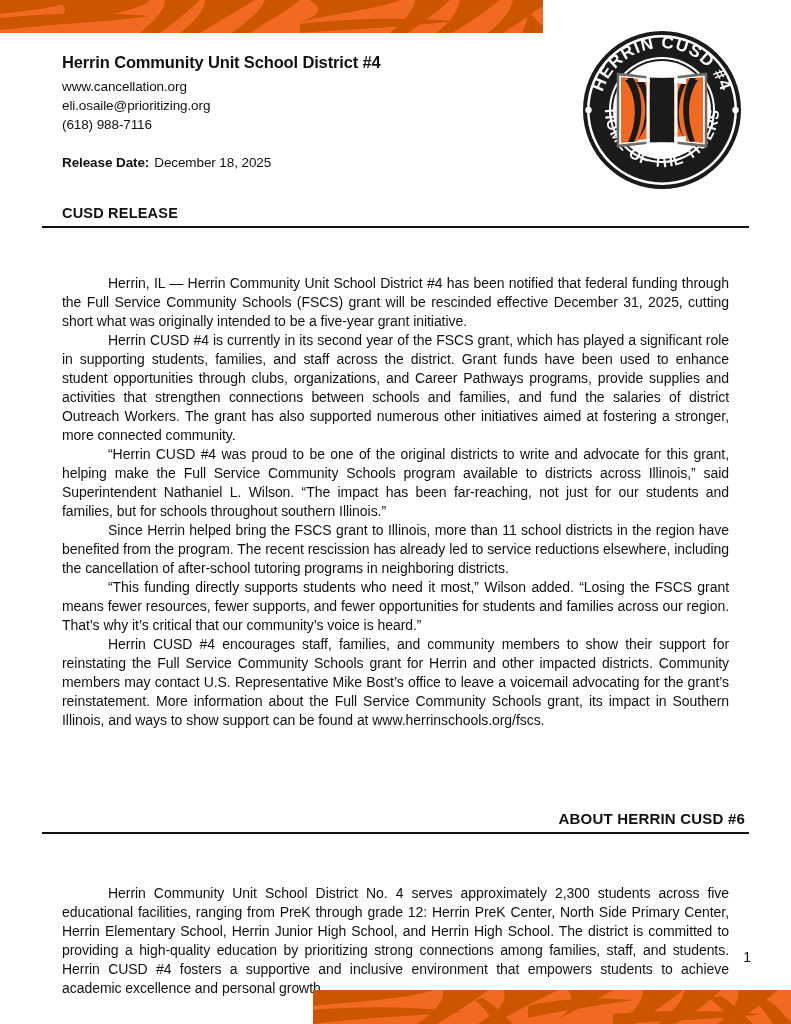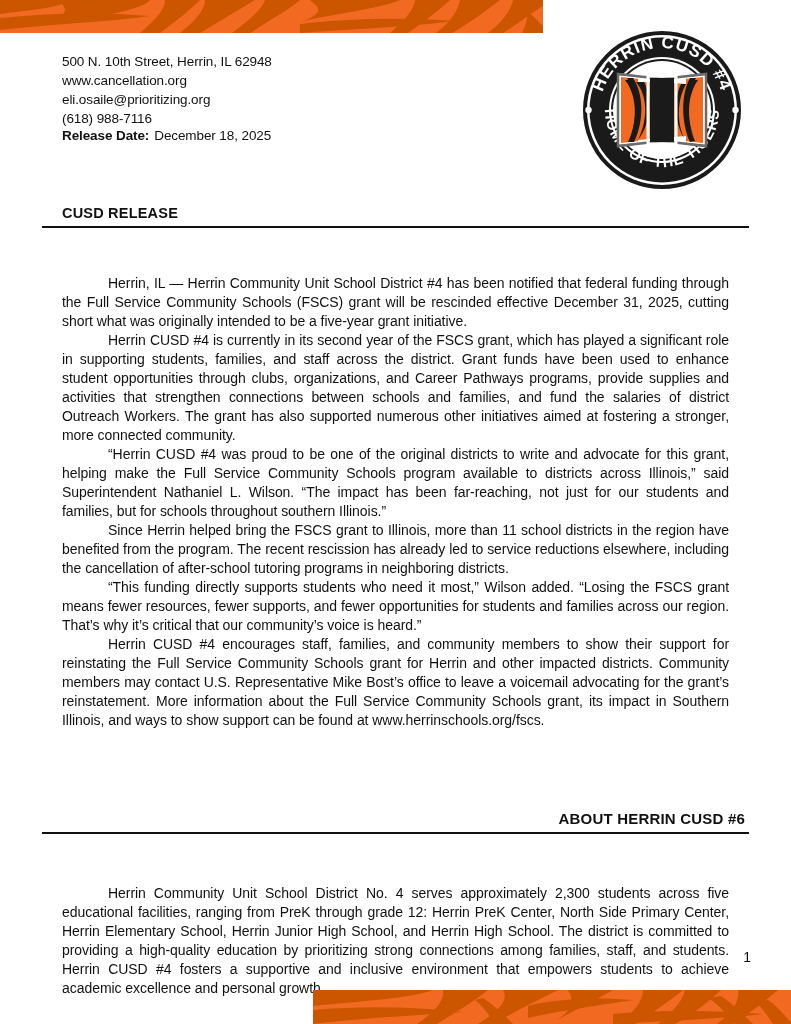"Herrin Community Unit School District #4" div { html: none -> <div>Herrin Community Unit School District #4</div> }
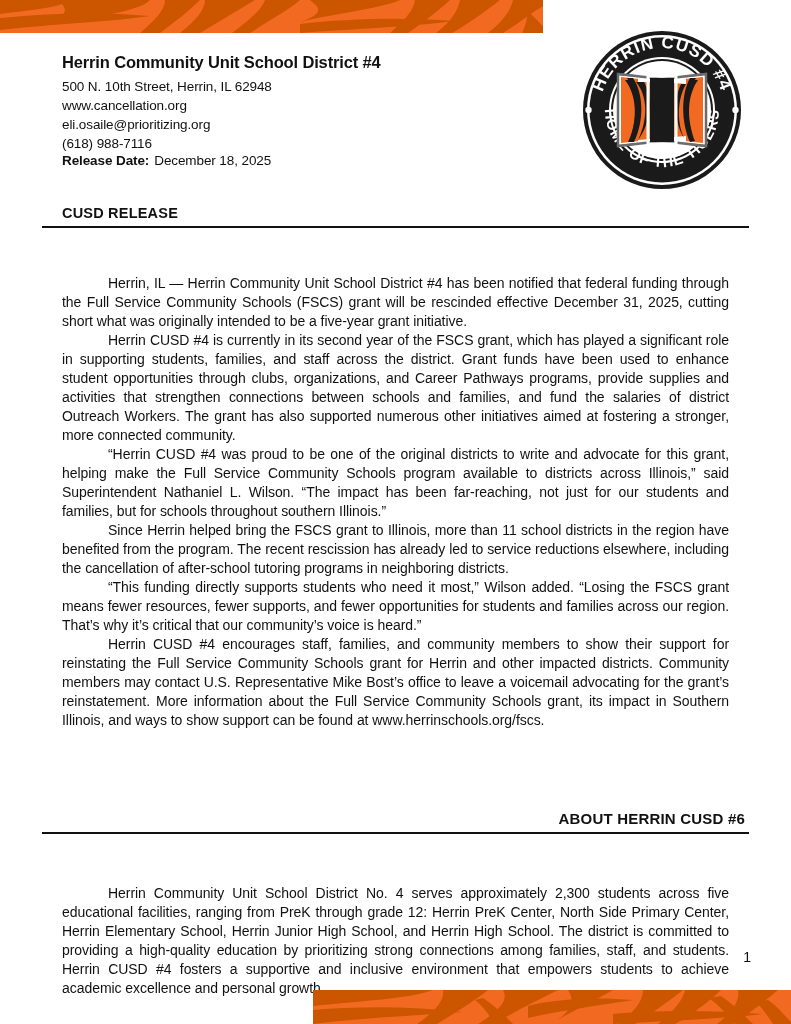"500 N. 10th Street, Herrin," div.contact-line { html: <div>500 N. 10th Street, Herrin, IL 62948</div> -> none }
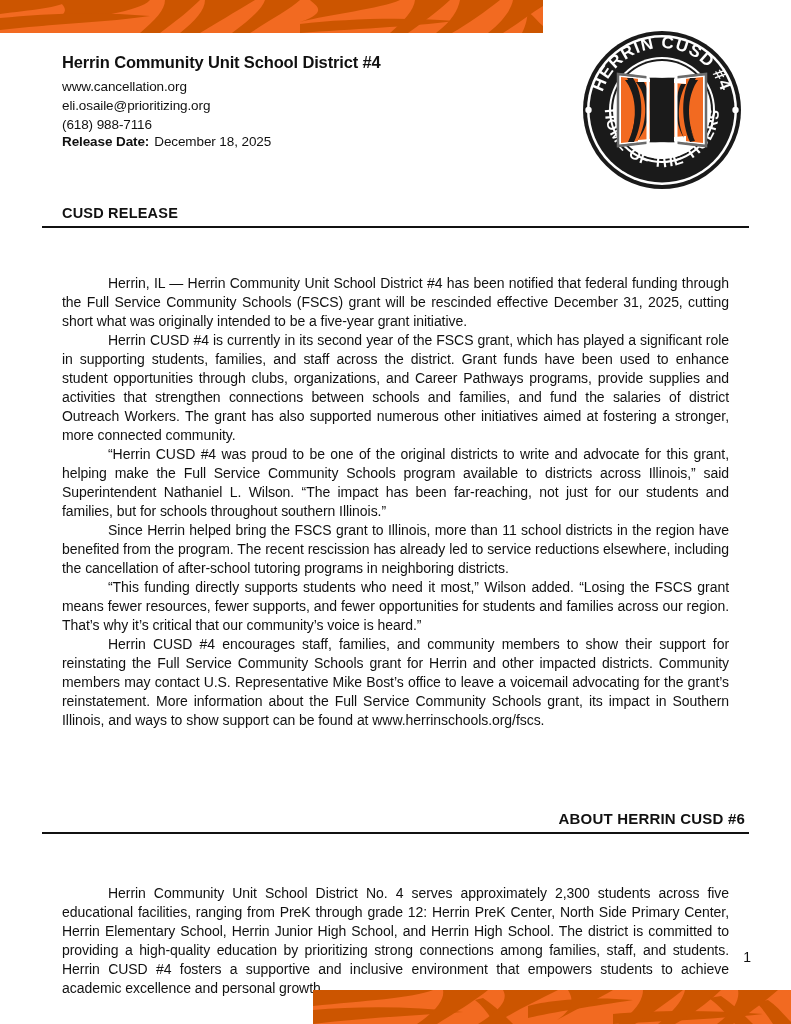"Release Date: December 18, 2025" #release-date-row { margin-top: none -> 21px }
